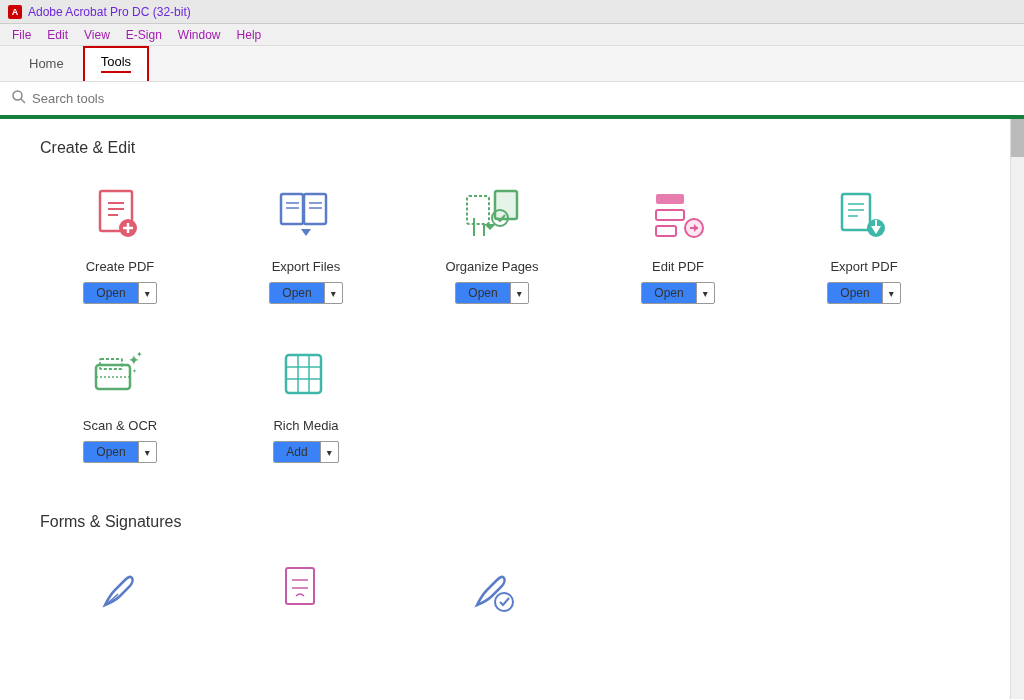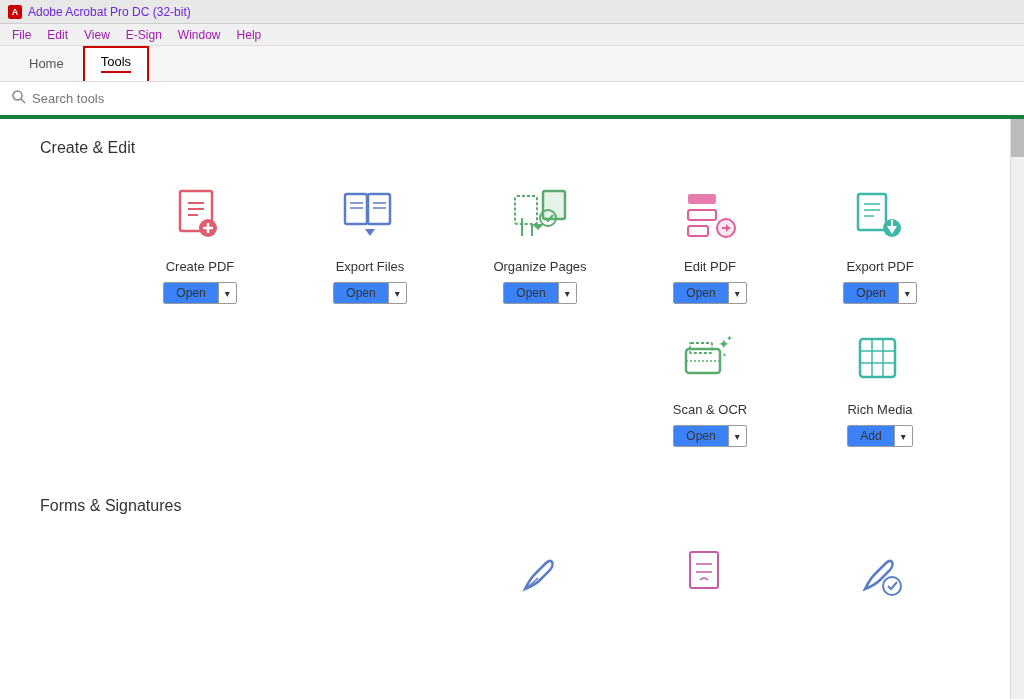"Create PDF" .tools-grid { gap: 0 -> 16px; justify-content: flex-end -> none }
